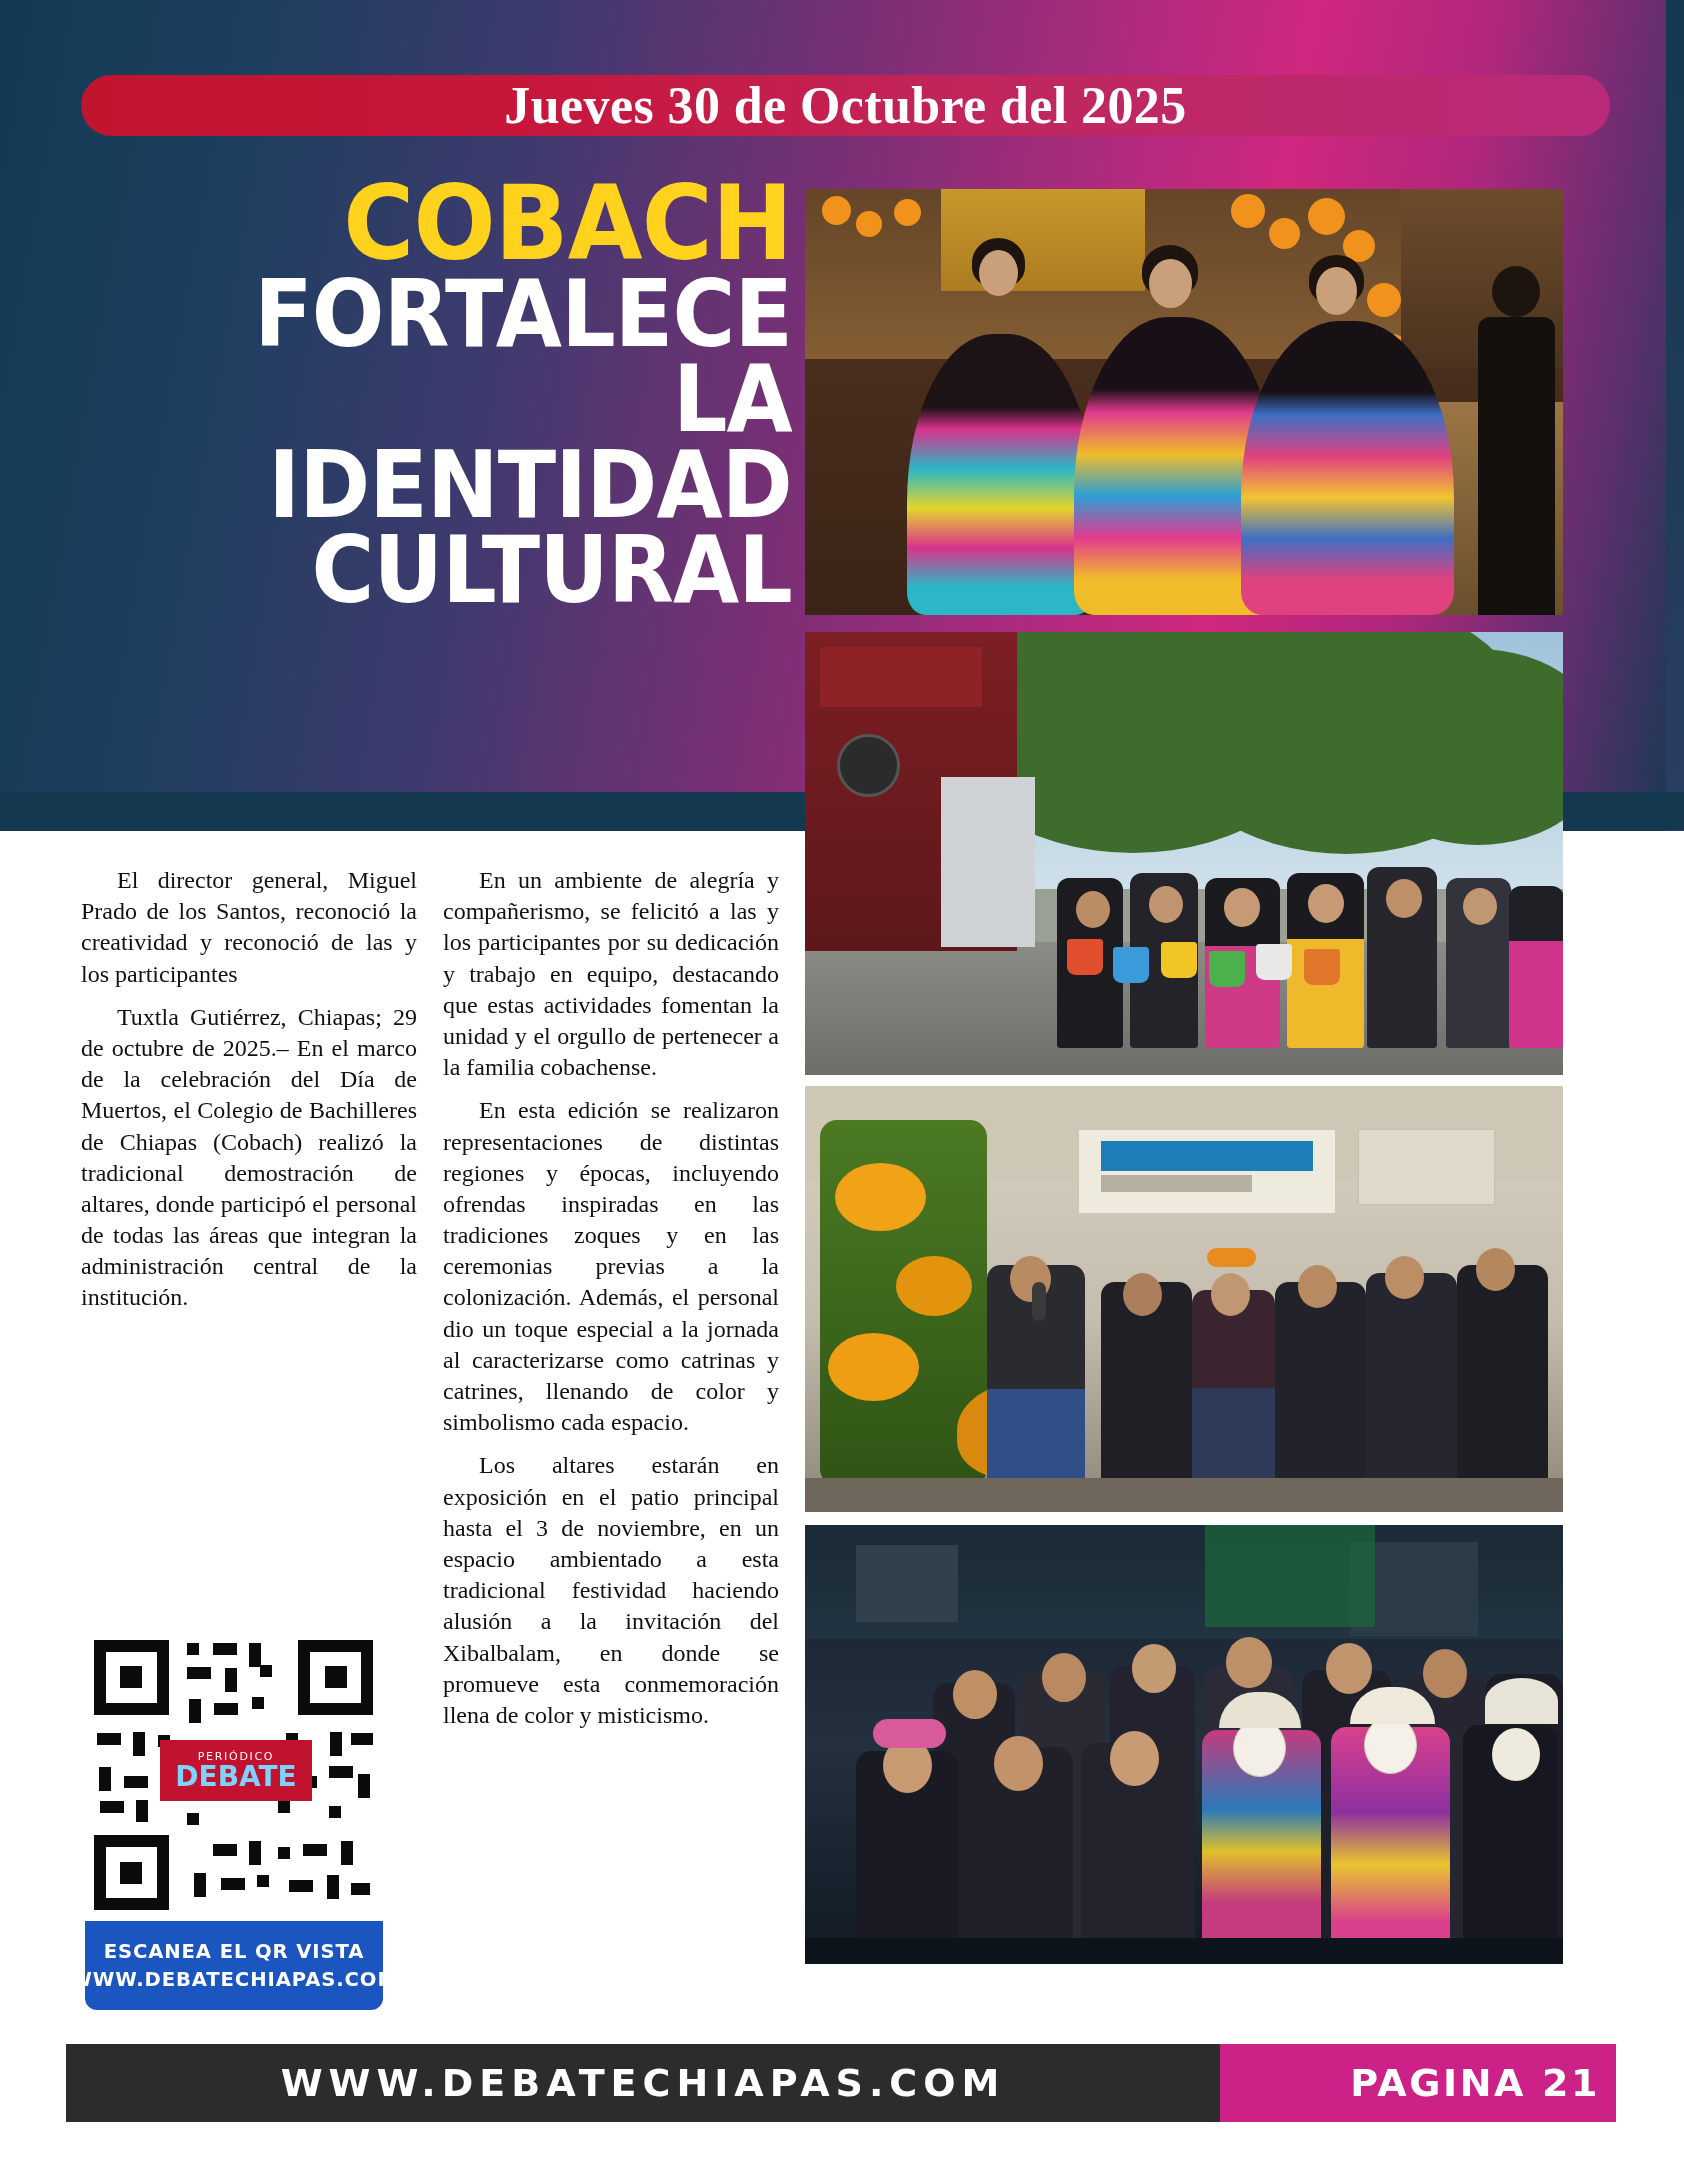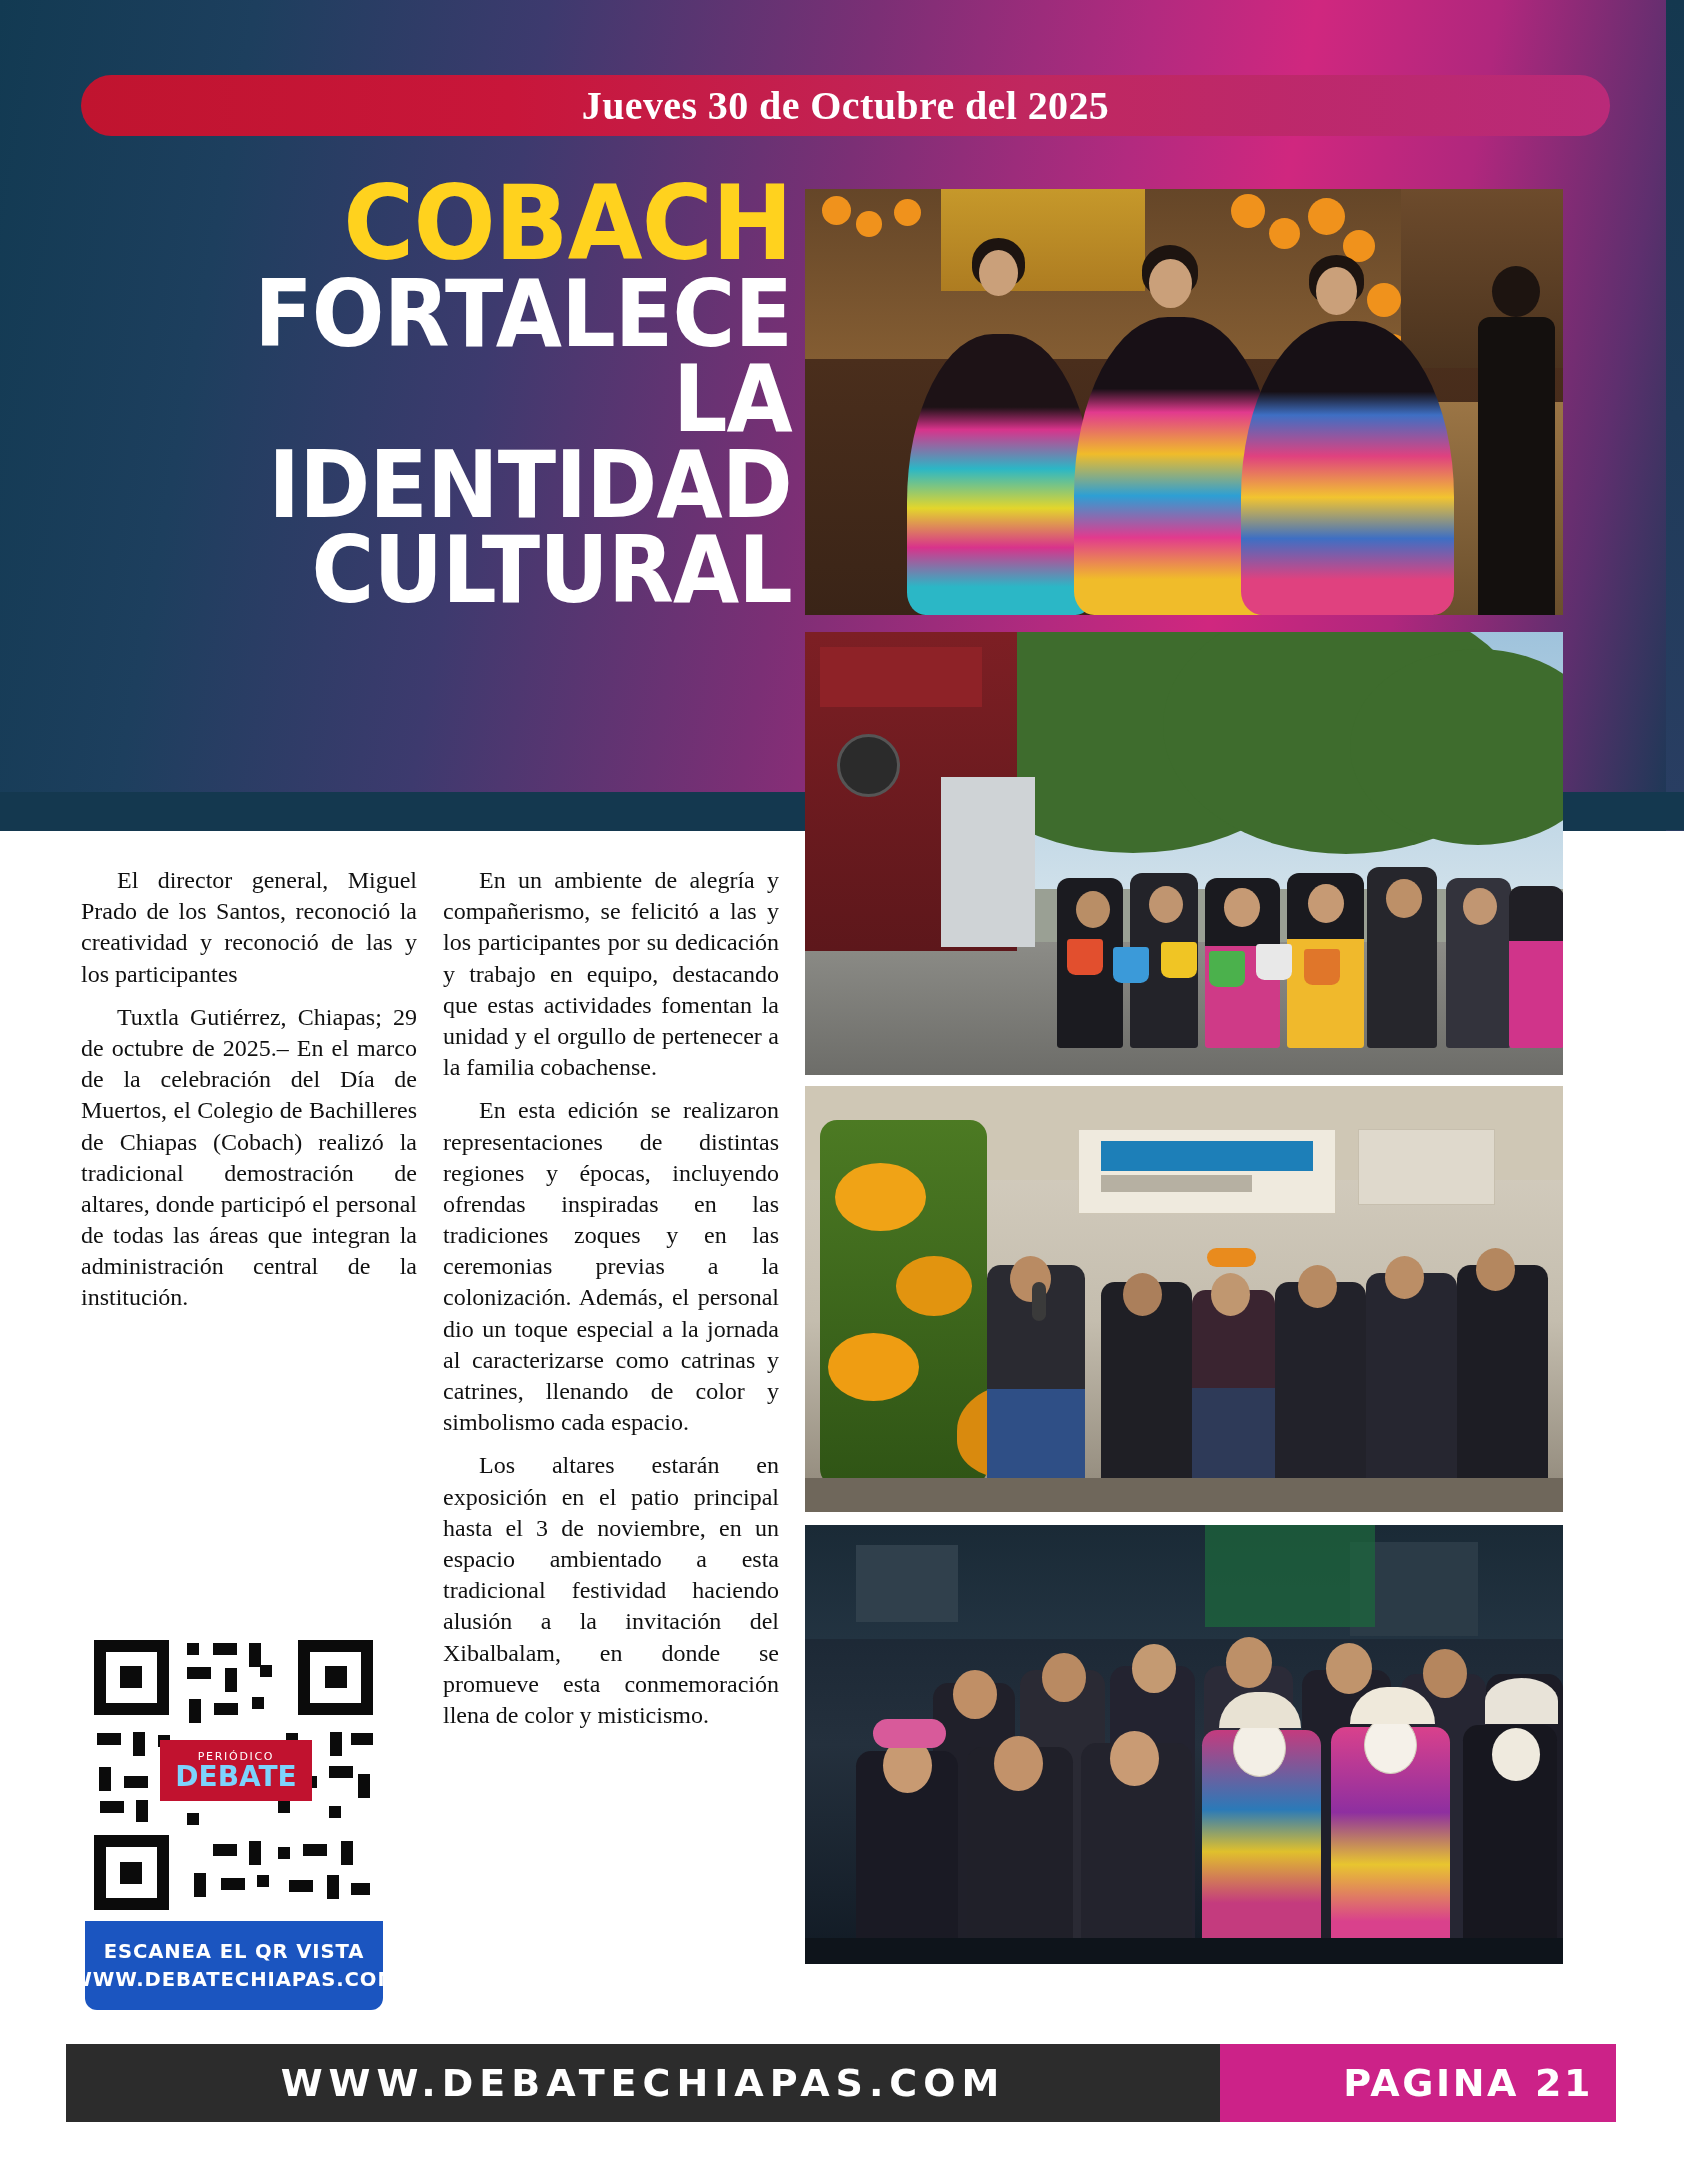"Jueves 30 de Octubre del" .date-ribbon span { font-size: 40px -> 52px }
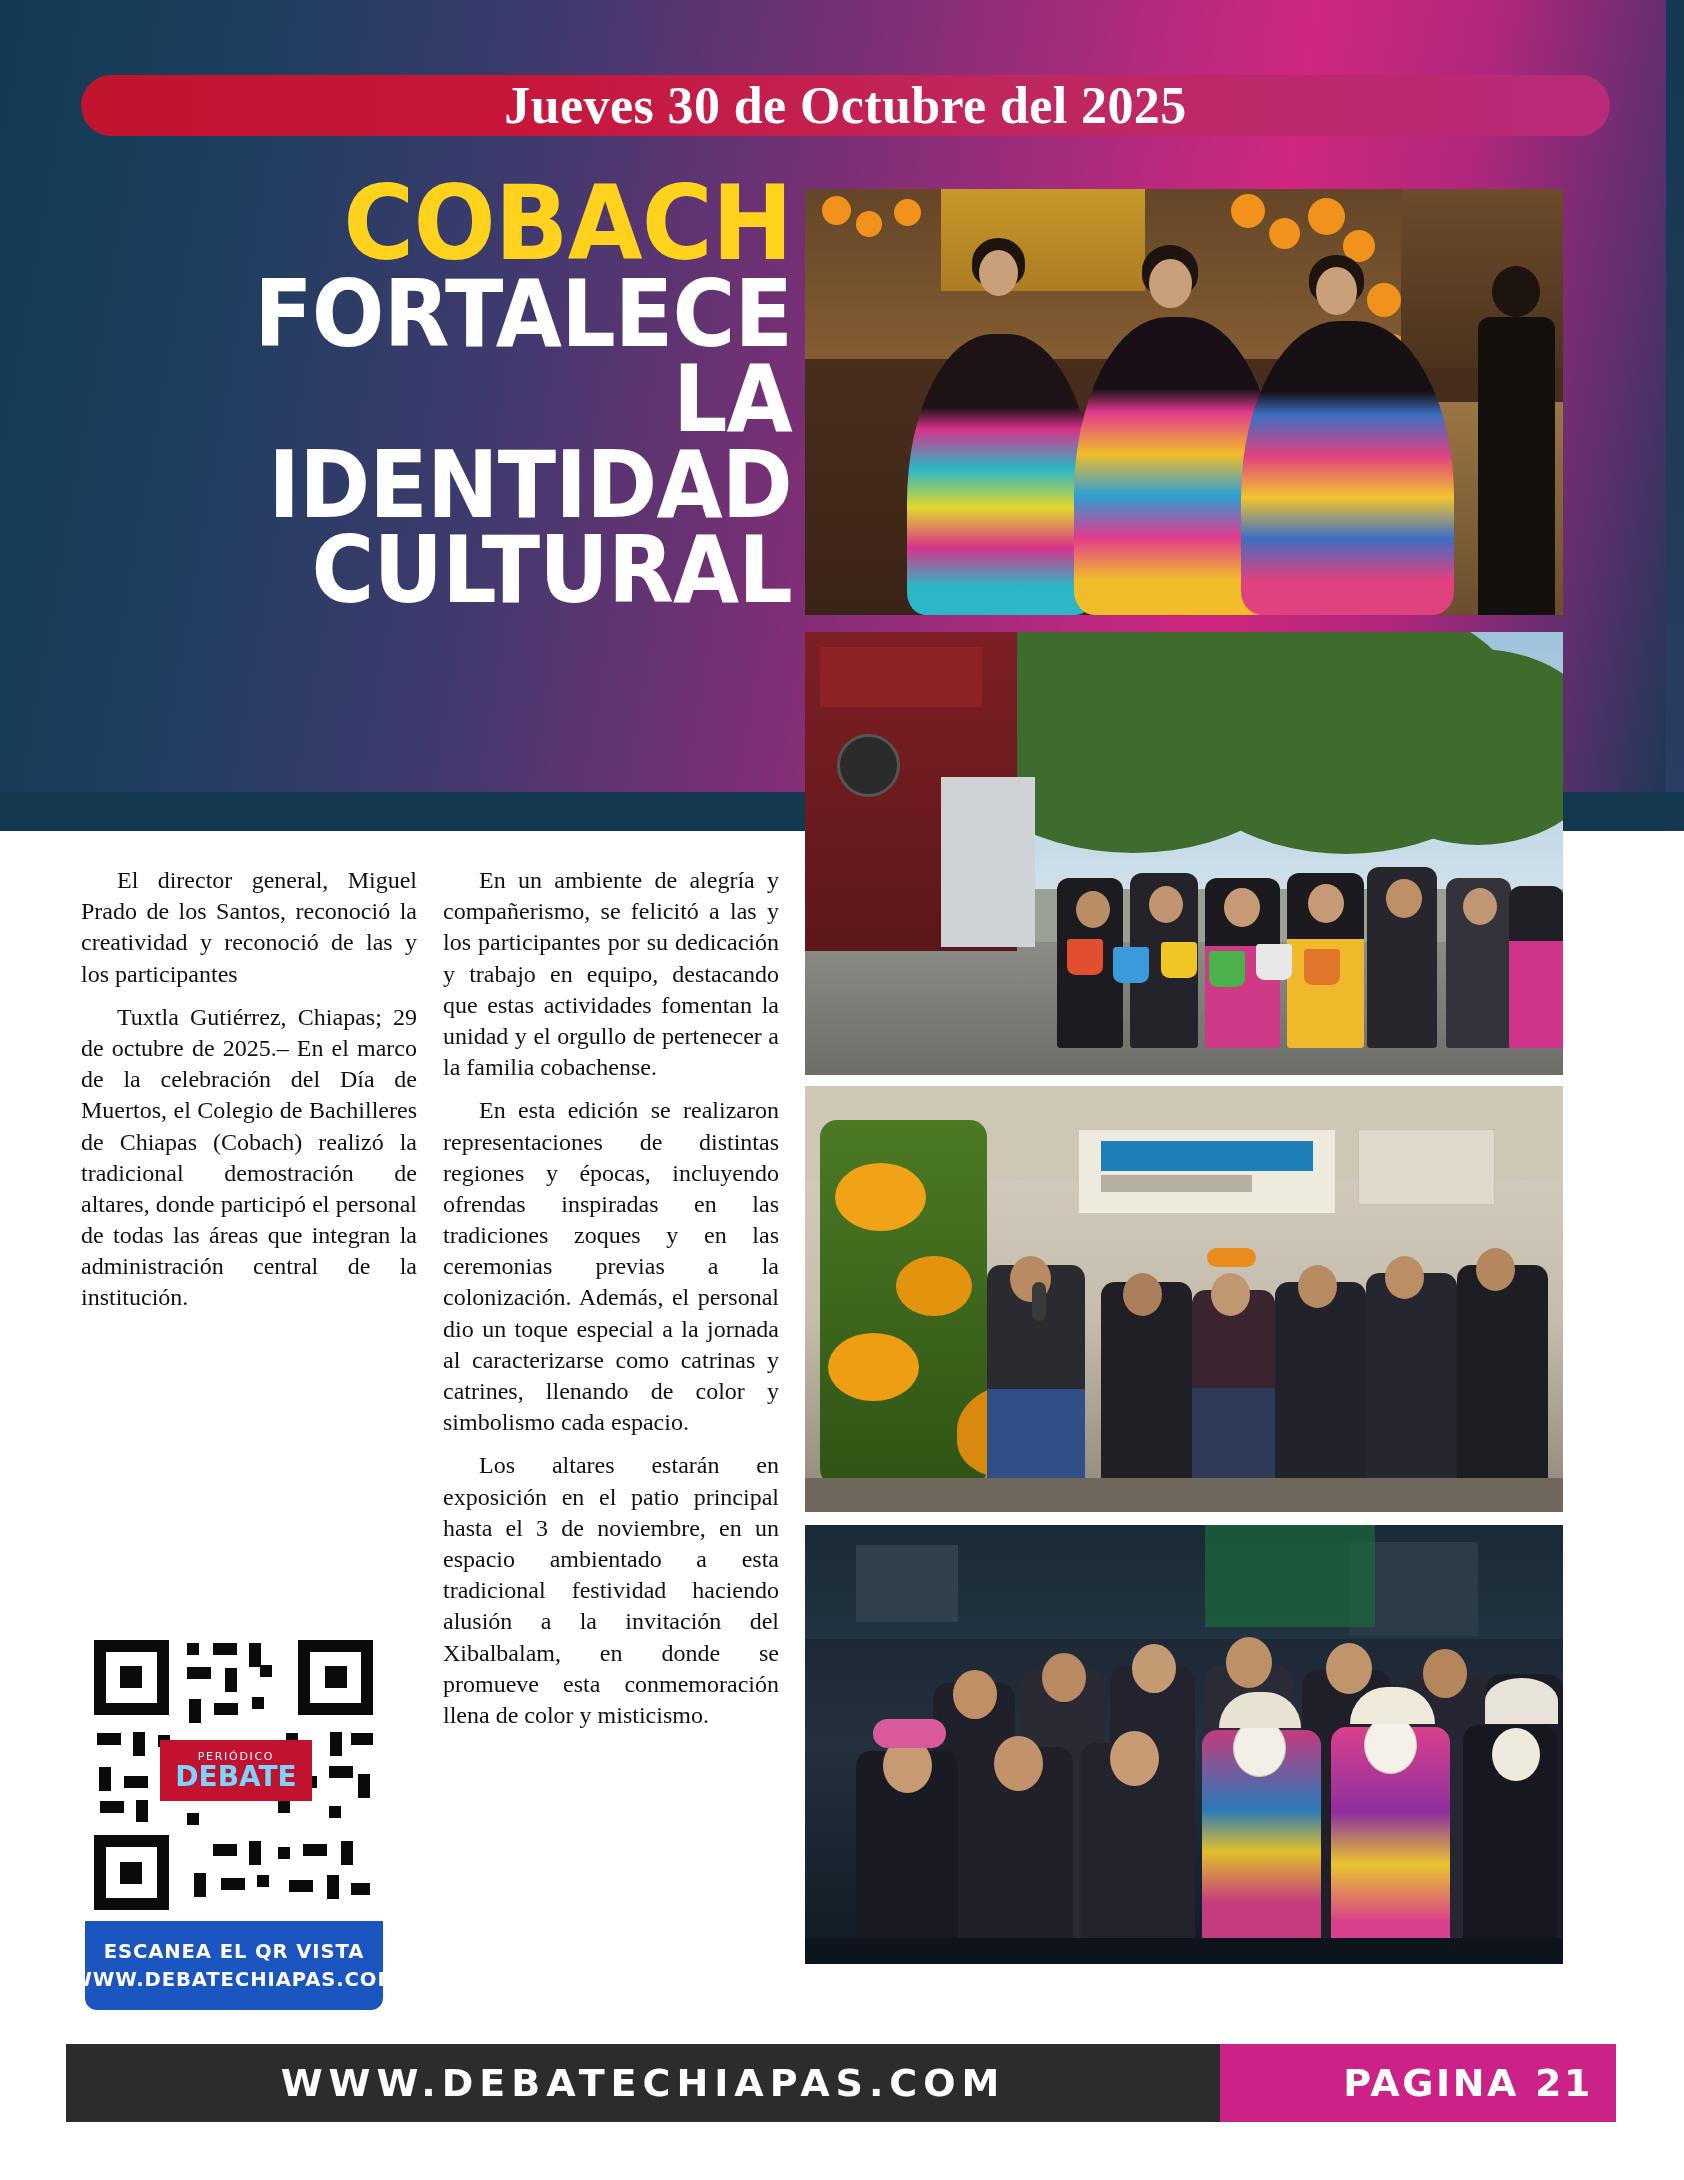"PAGINA 21" .footer-right { padding-right: 23px -> 16px }
